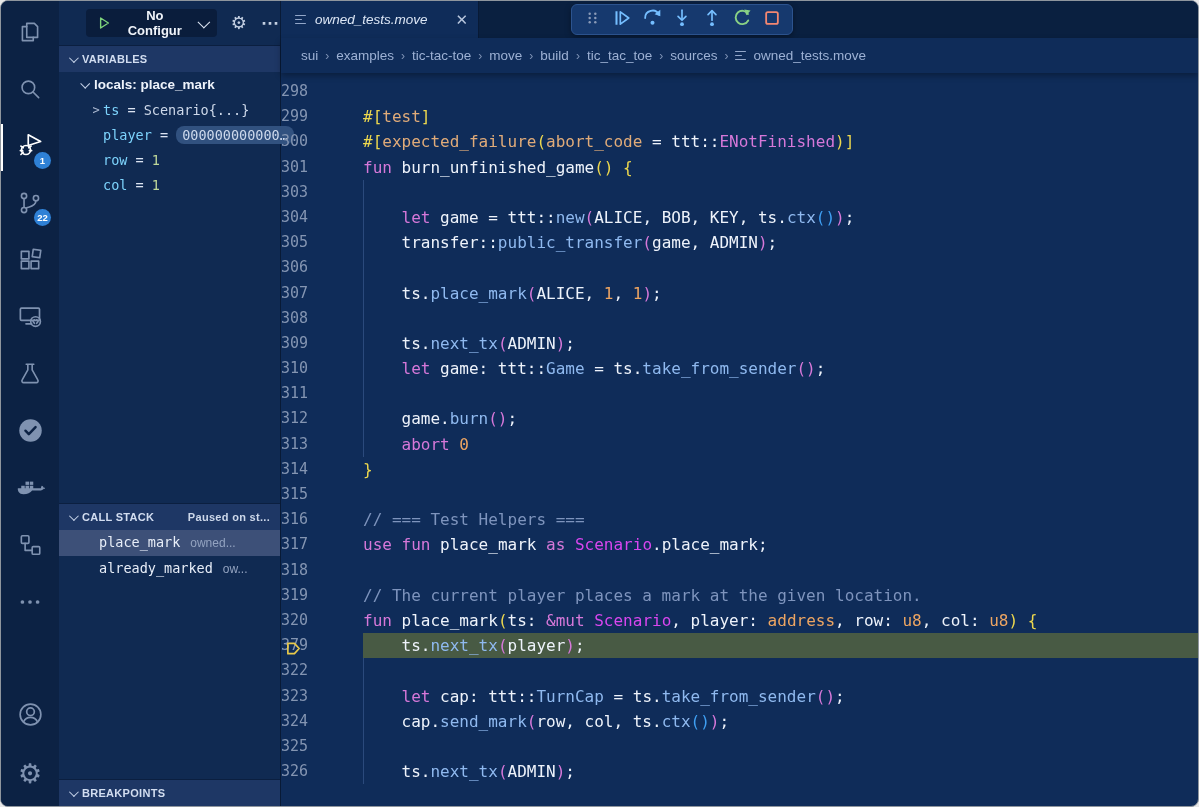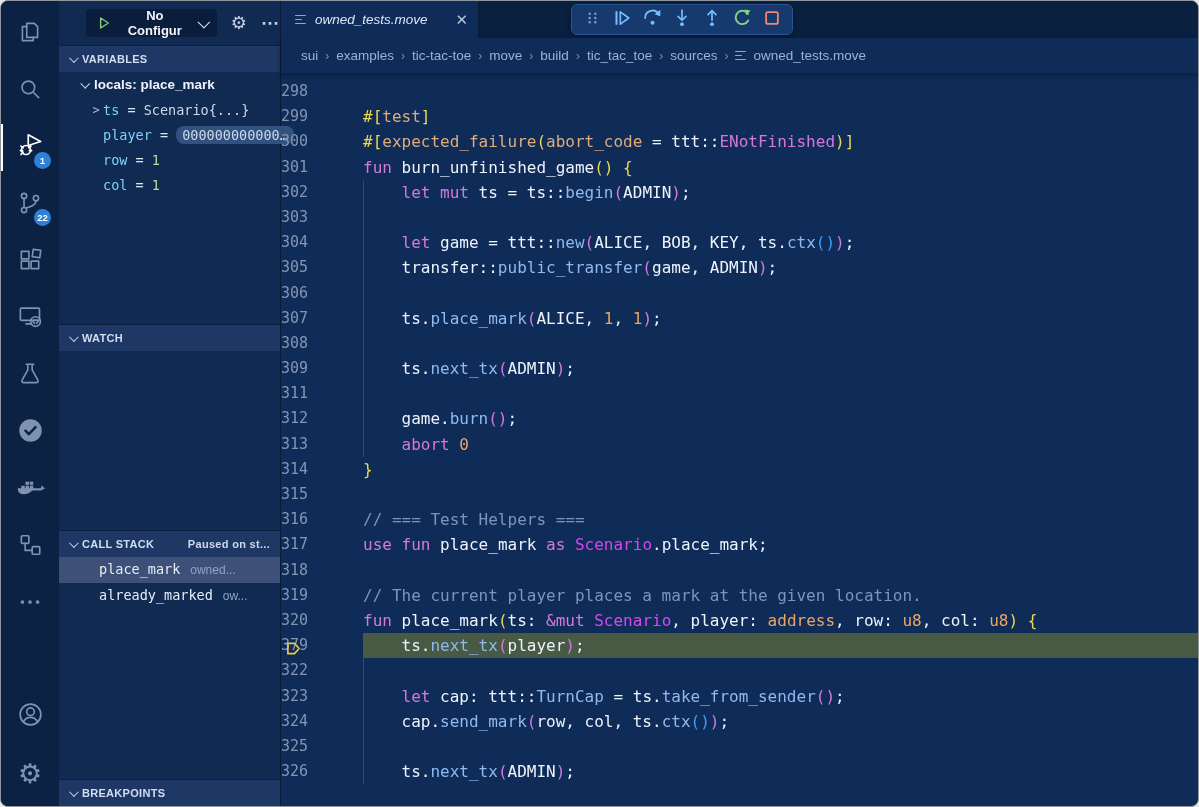"302" div.code-line { html: <div> <span>302</span> <span><span> </span><span>let mut</span><span> ts = ts::</span><span>begin</span><span>(</span><span>ADMIN</span><span>)</span><span>;</span></span> </div> -> none }
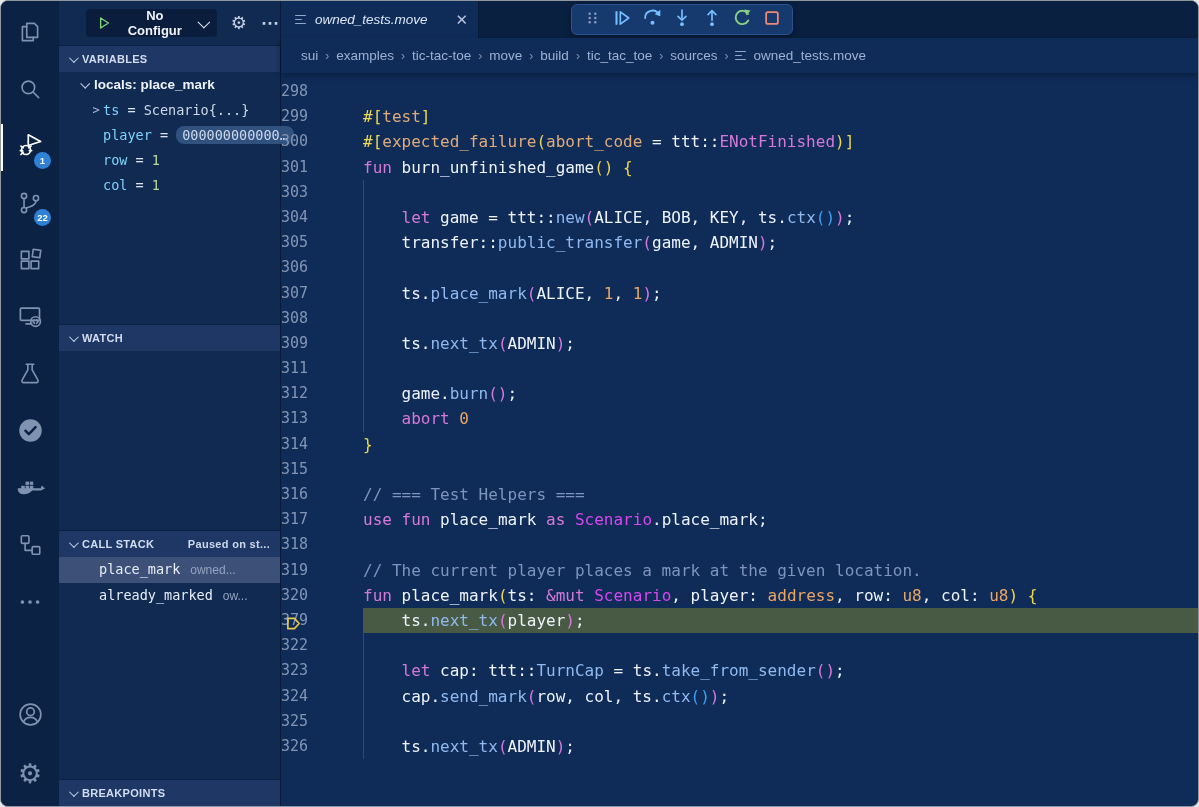"WATCH" div.section-header { html: <div> <span></span> <span>WATCH</span> </div> -> none }
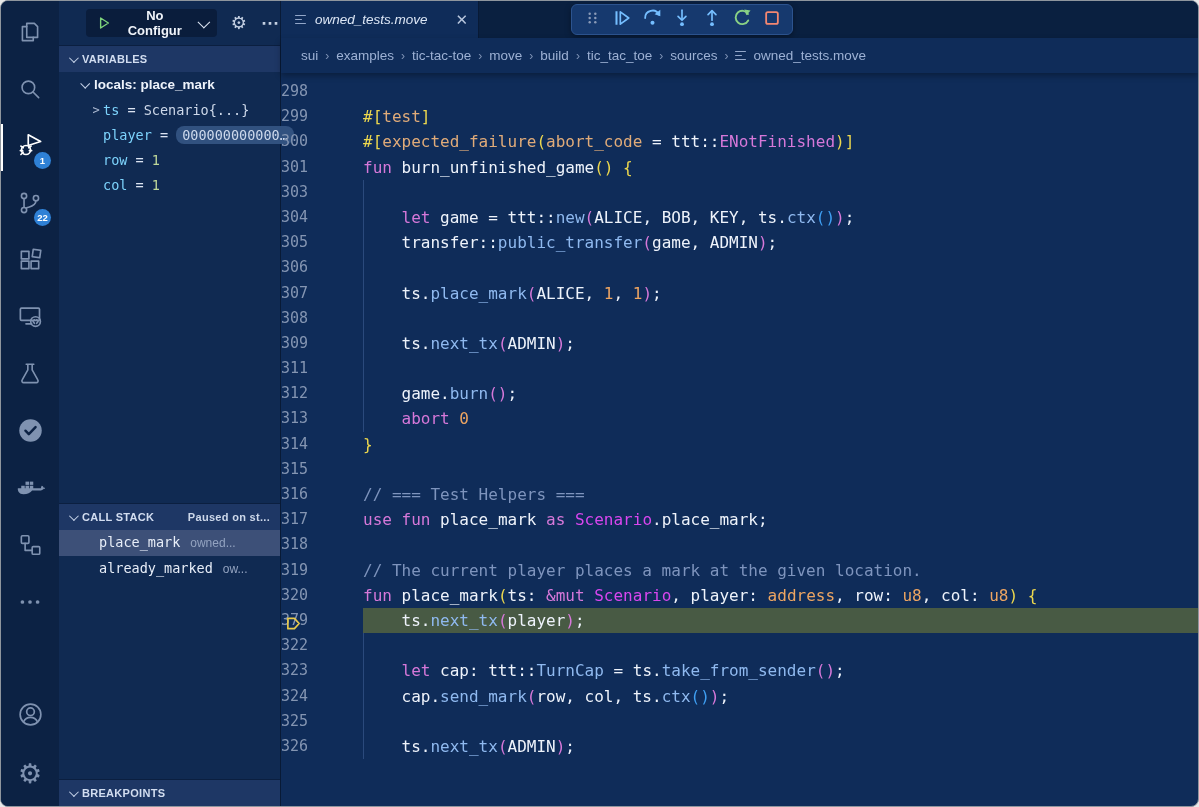"310" div.code-line { html: none -> <div> <span>310</span> <span><span> </span><span>let</span><span> game: ttt::</span><span>Game</span><span> = ts.</span><span>take_from_sender</span><span>()</span><span>;</span></span> </div> }
